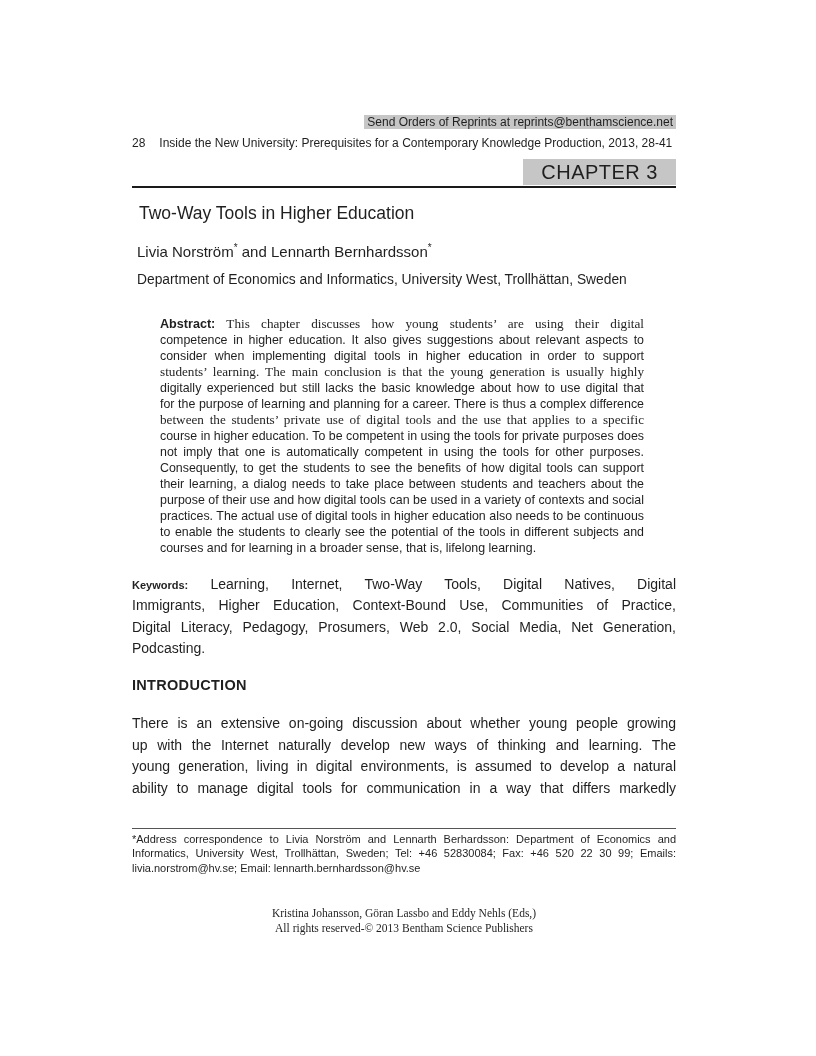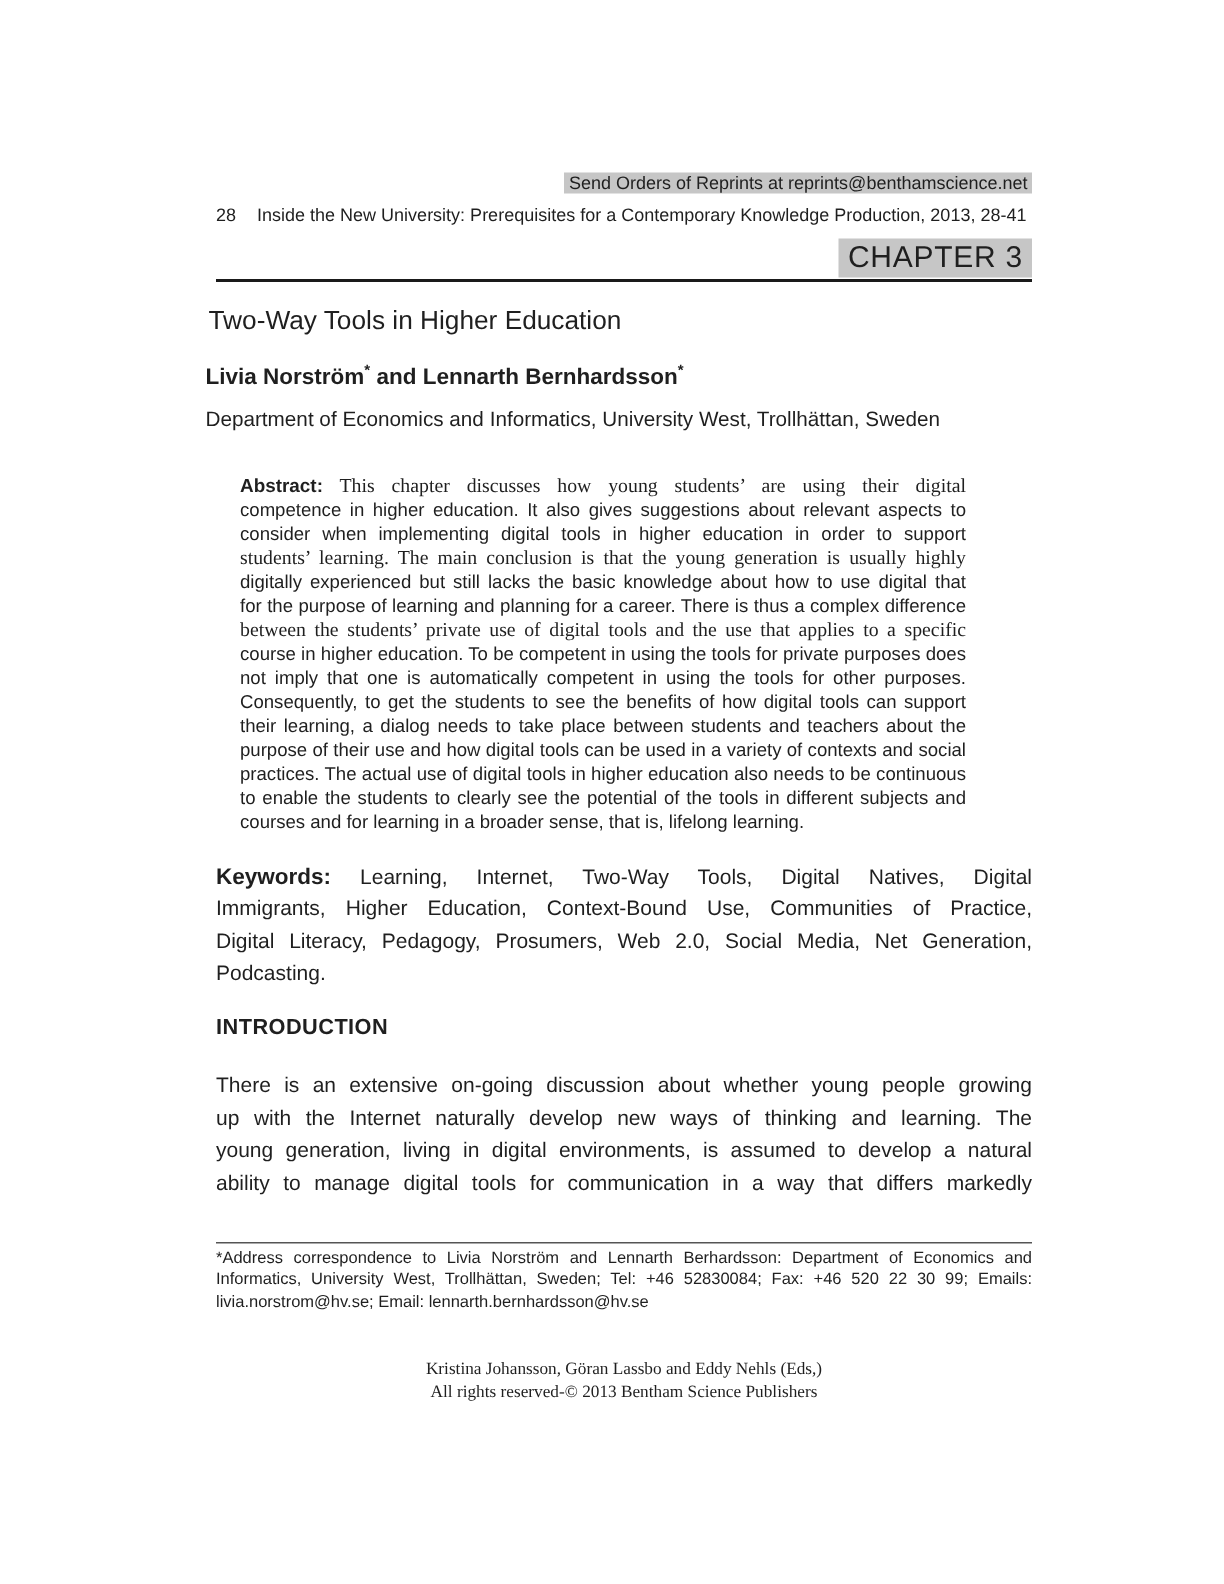"Send Orders of Reprints at" .col { left: 144px -> 132px }
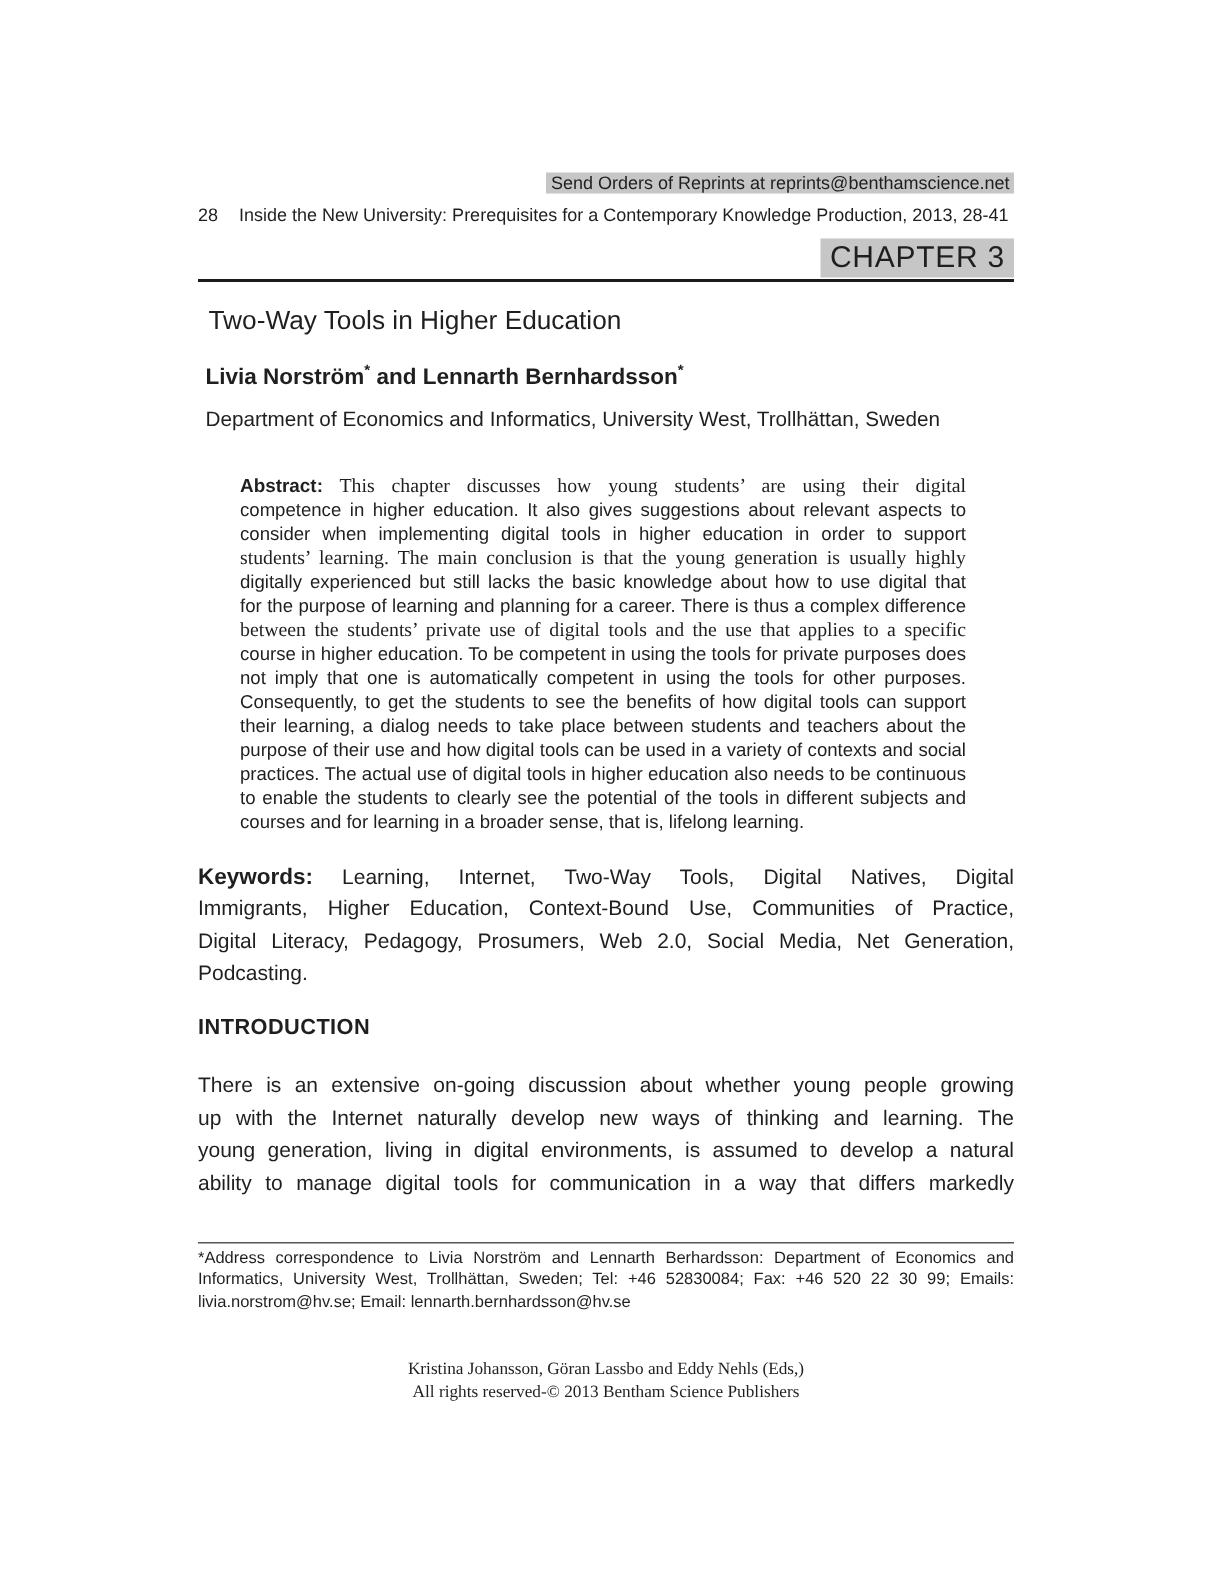"CHAPTER 3" .chapter-line span { padding: 0 6px -> 0 18px }
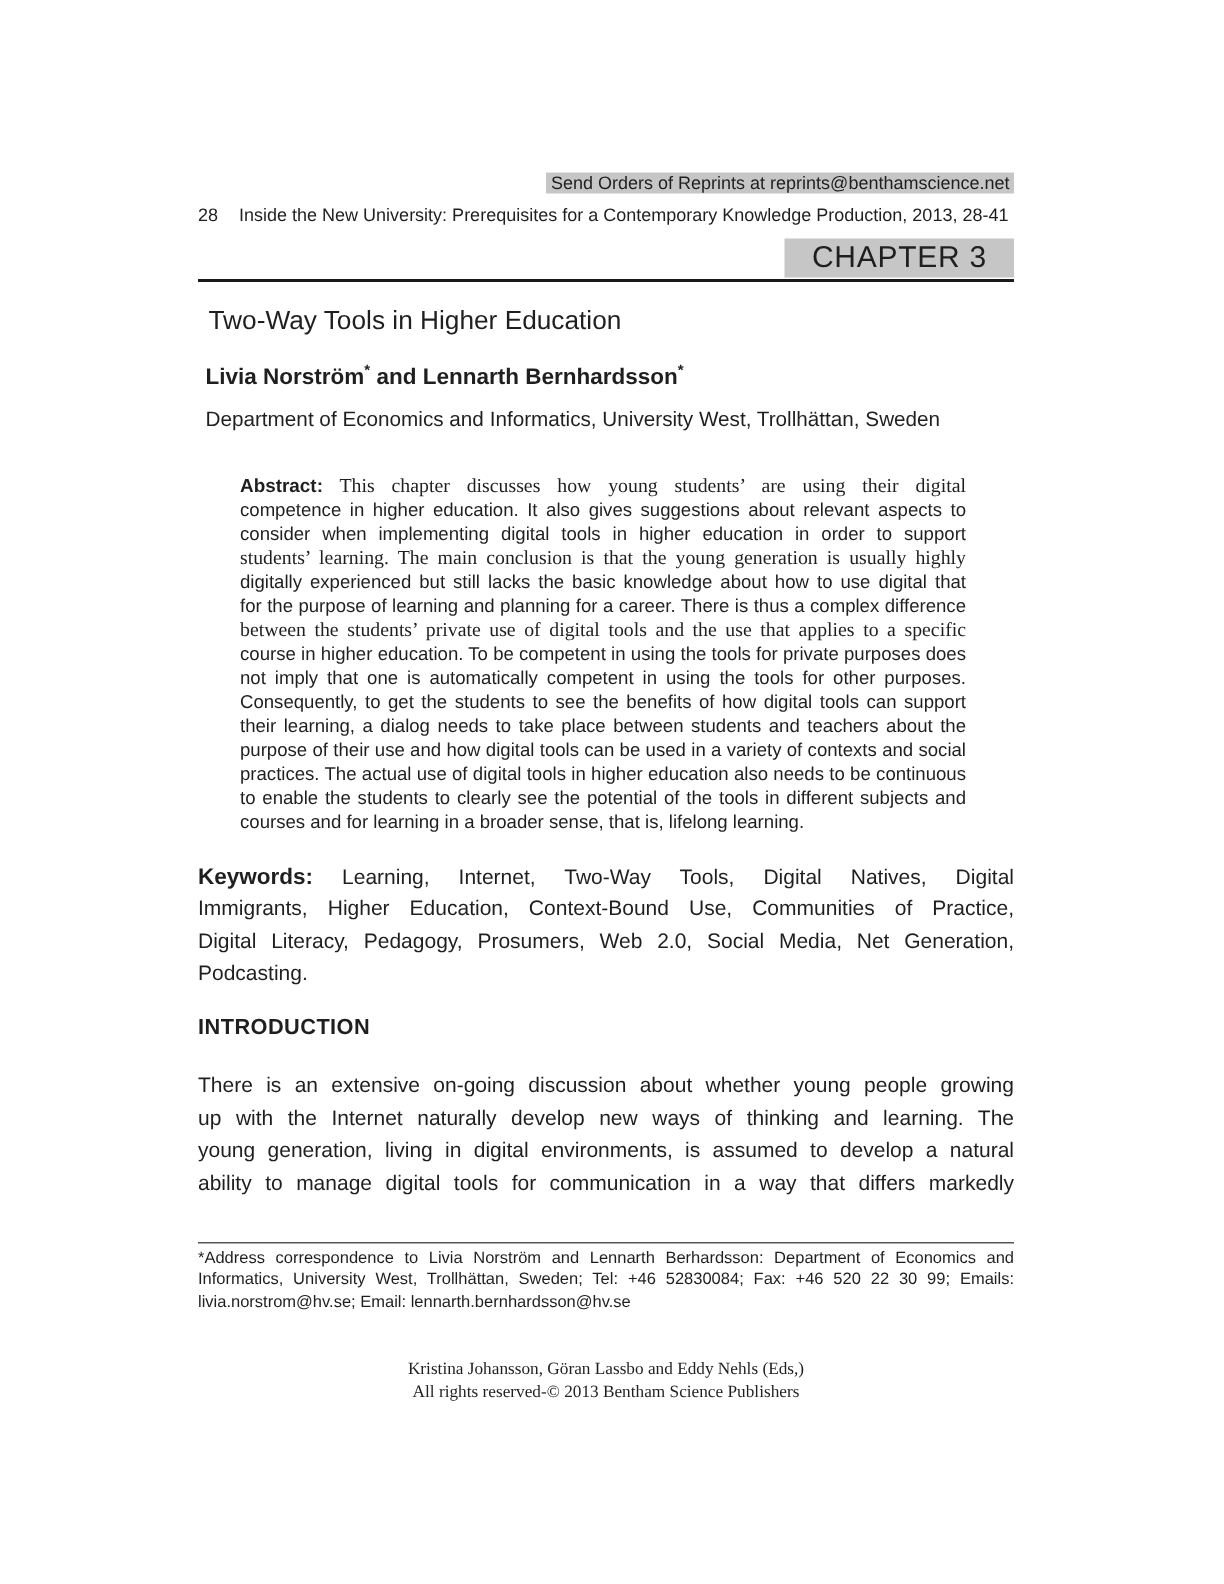"Livia Norström* and Lennarth" .authors { font-weight: bold -> none }
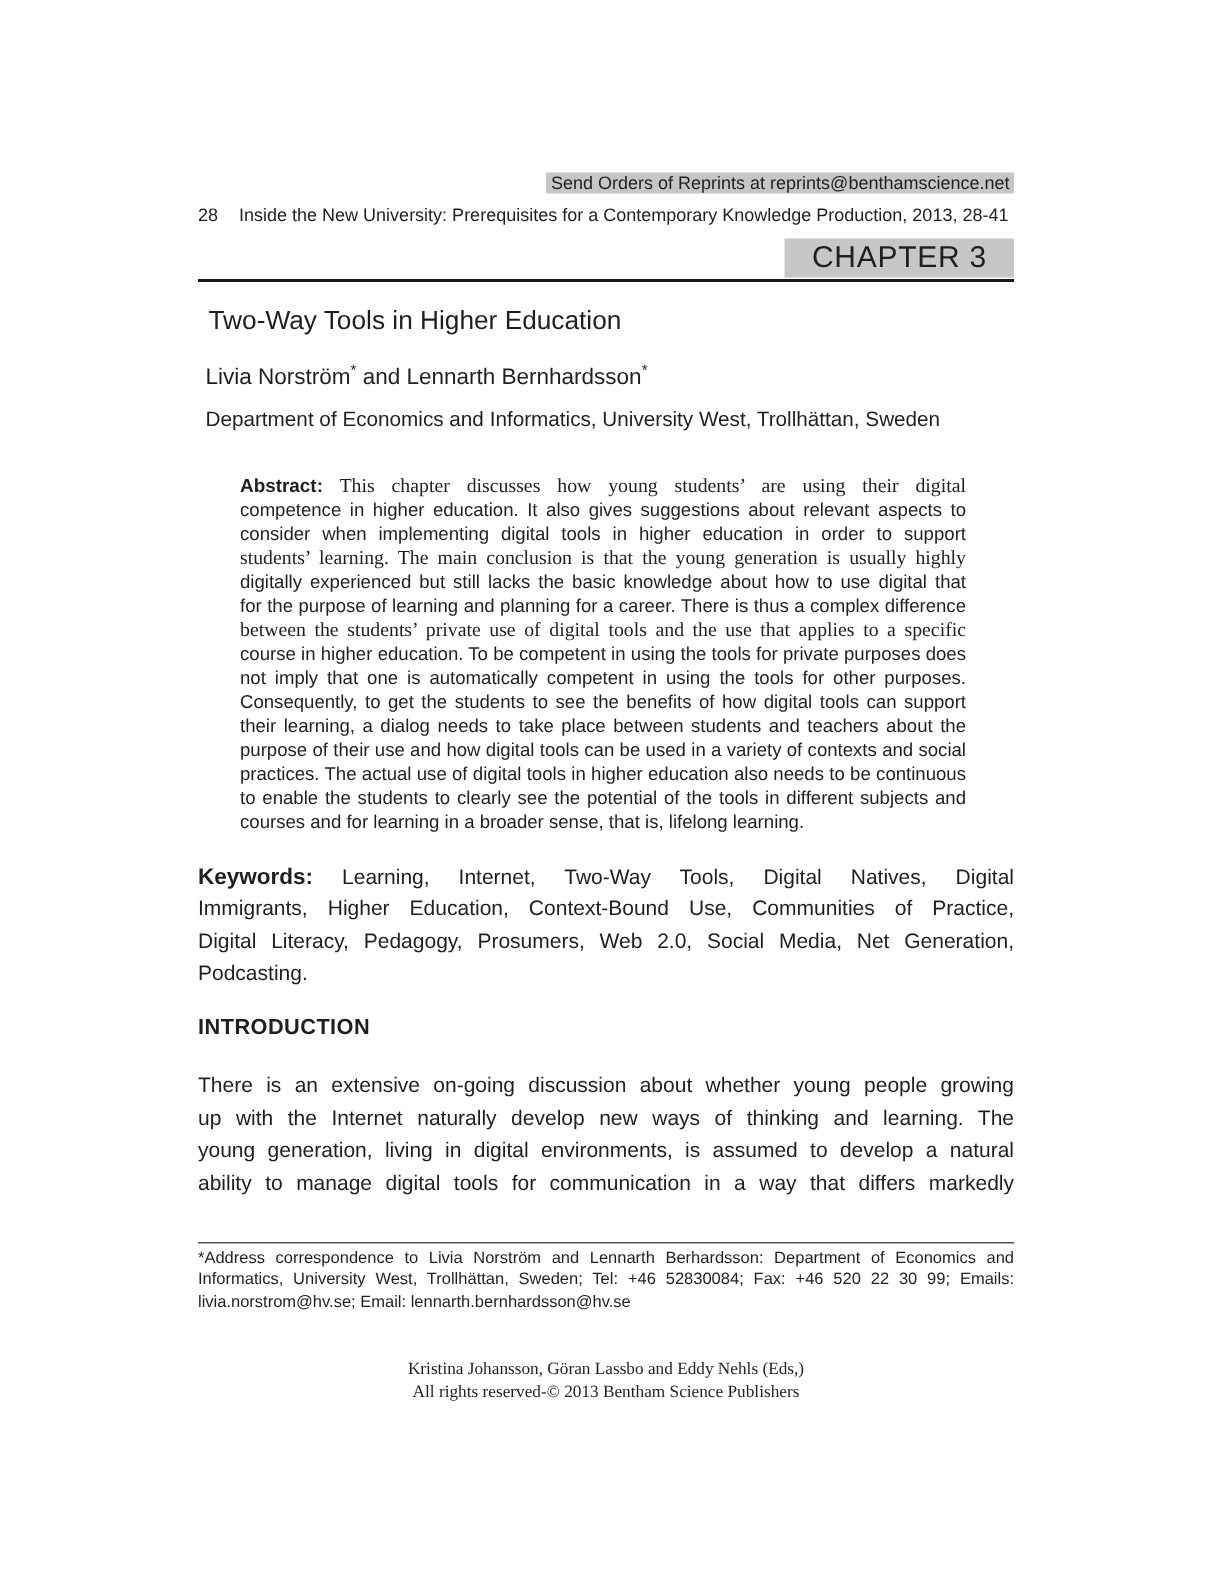"Keywords:" .kl .lbl { font-size: 15px -> 11px }
